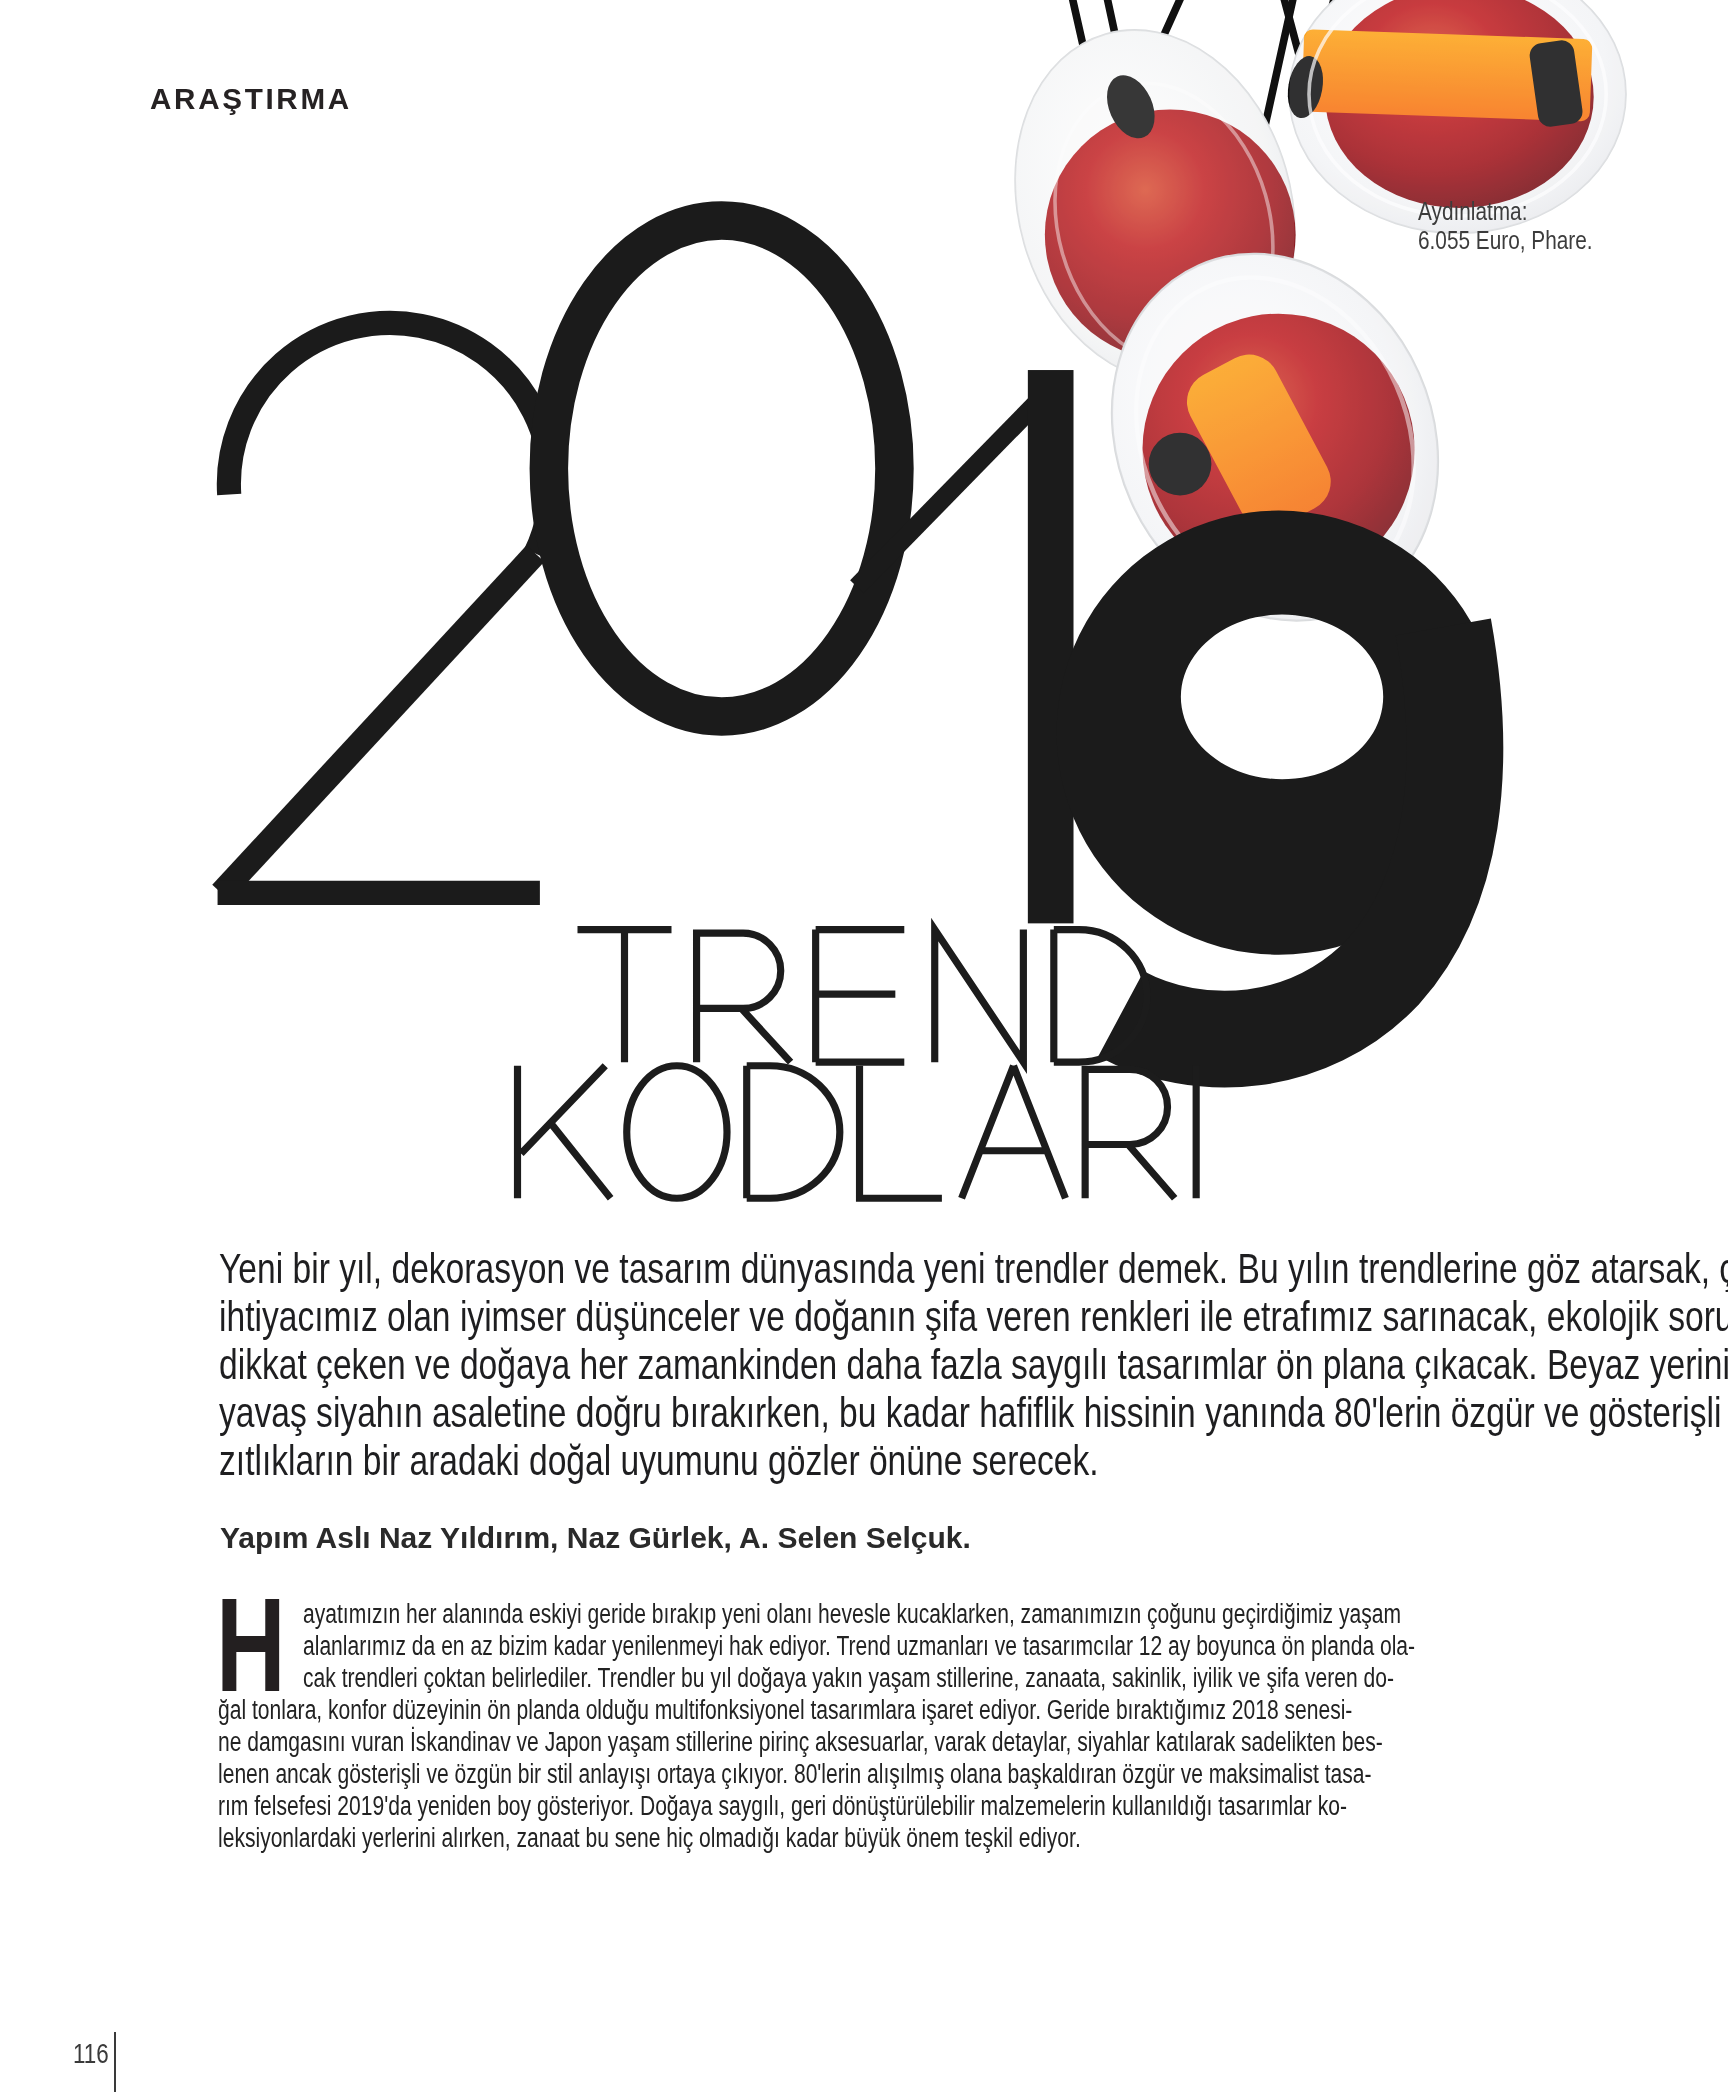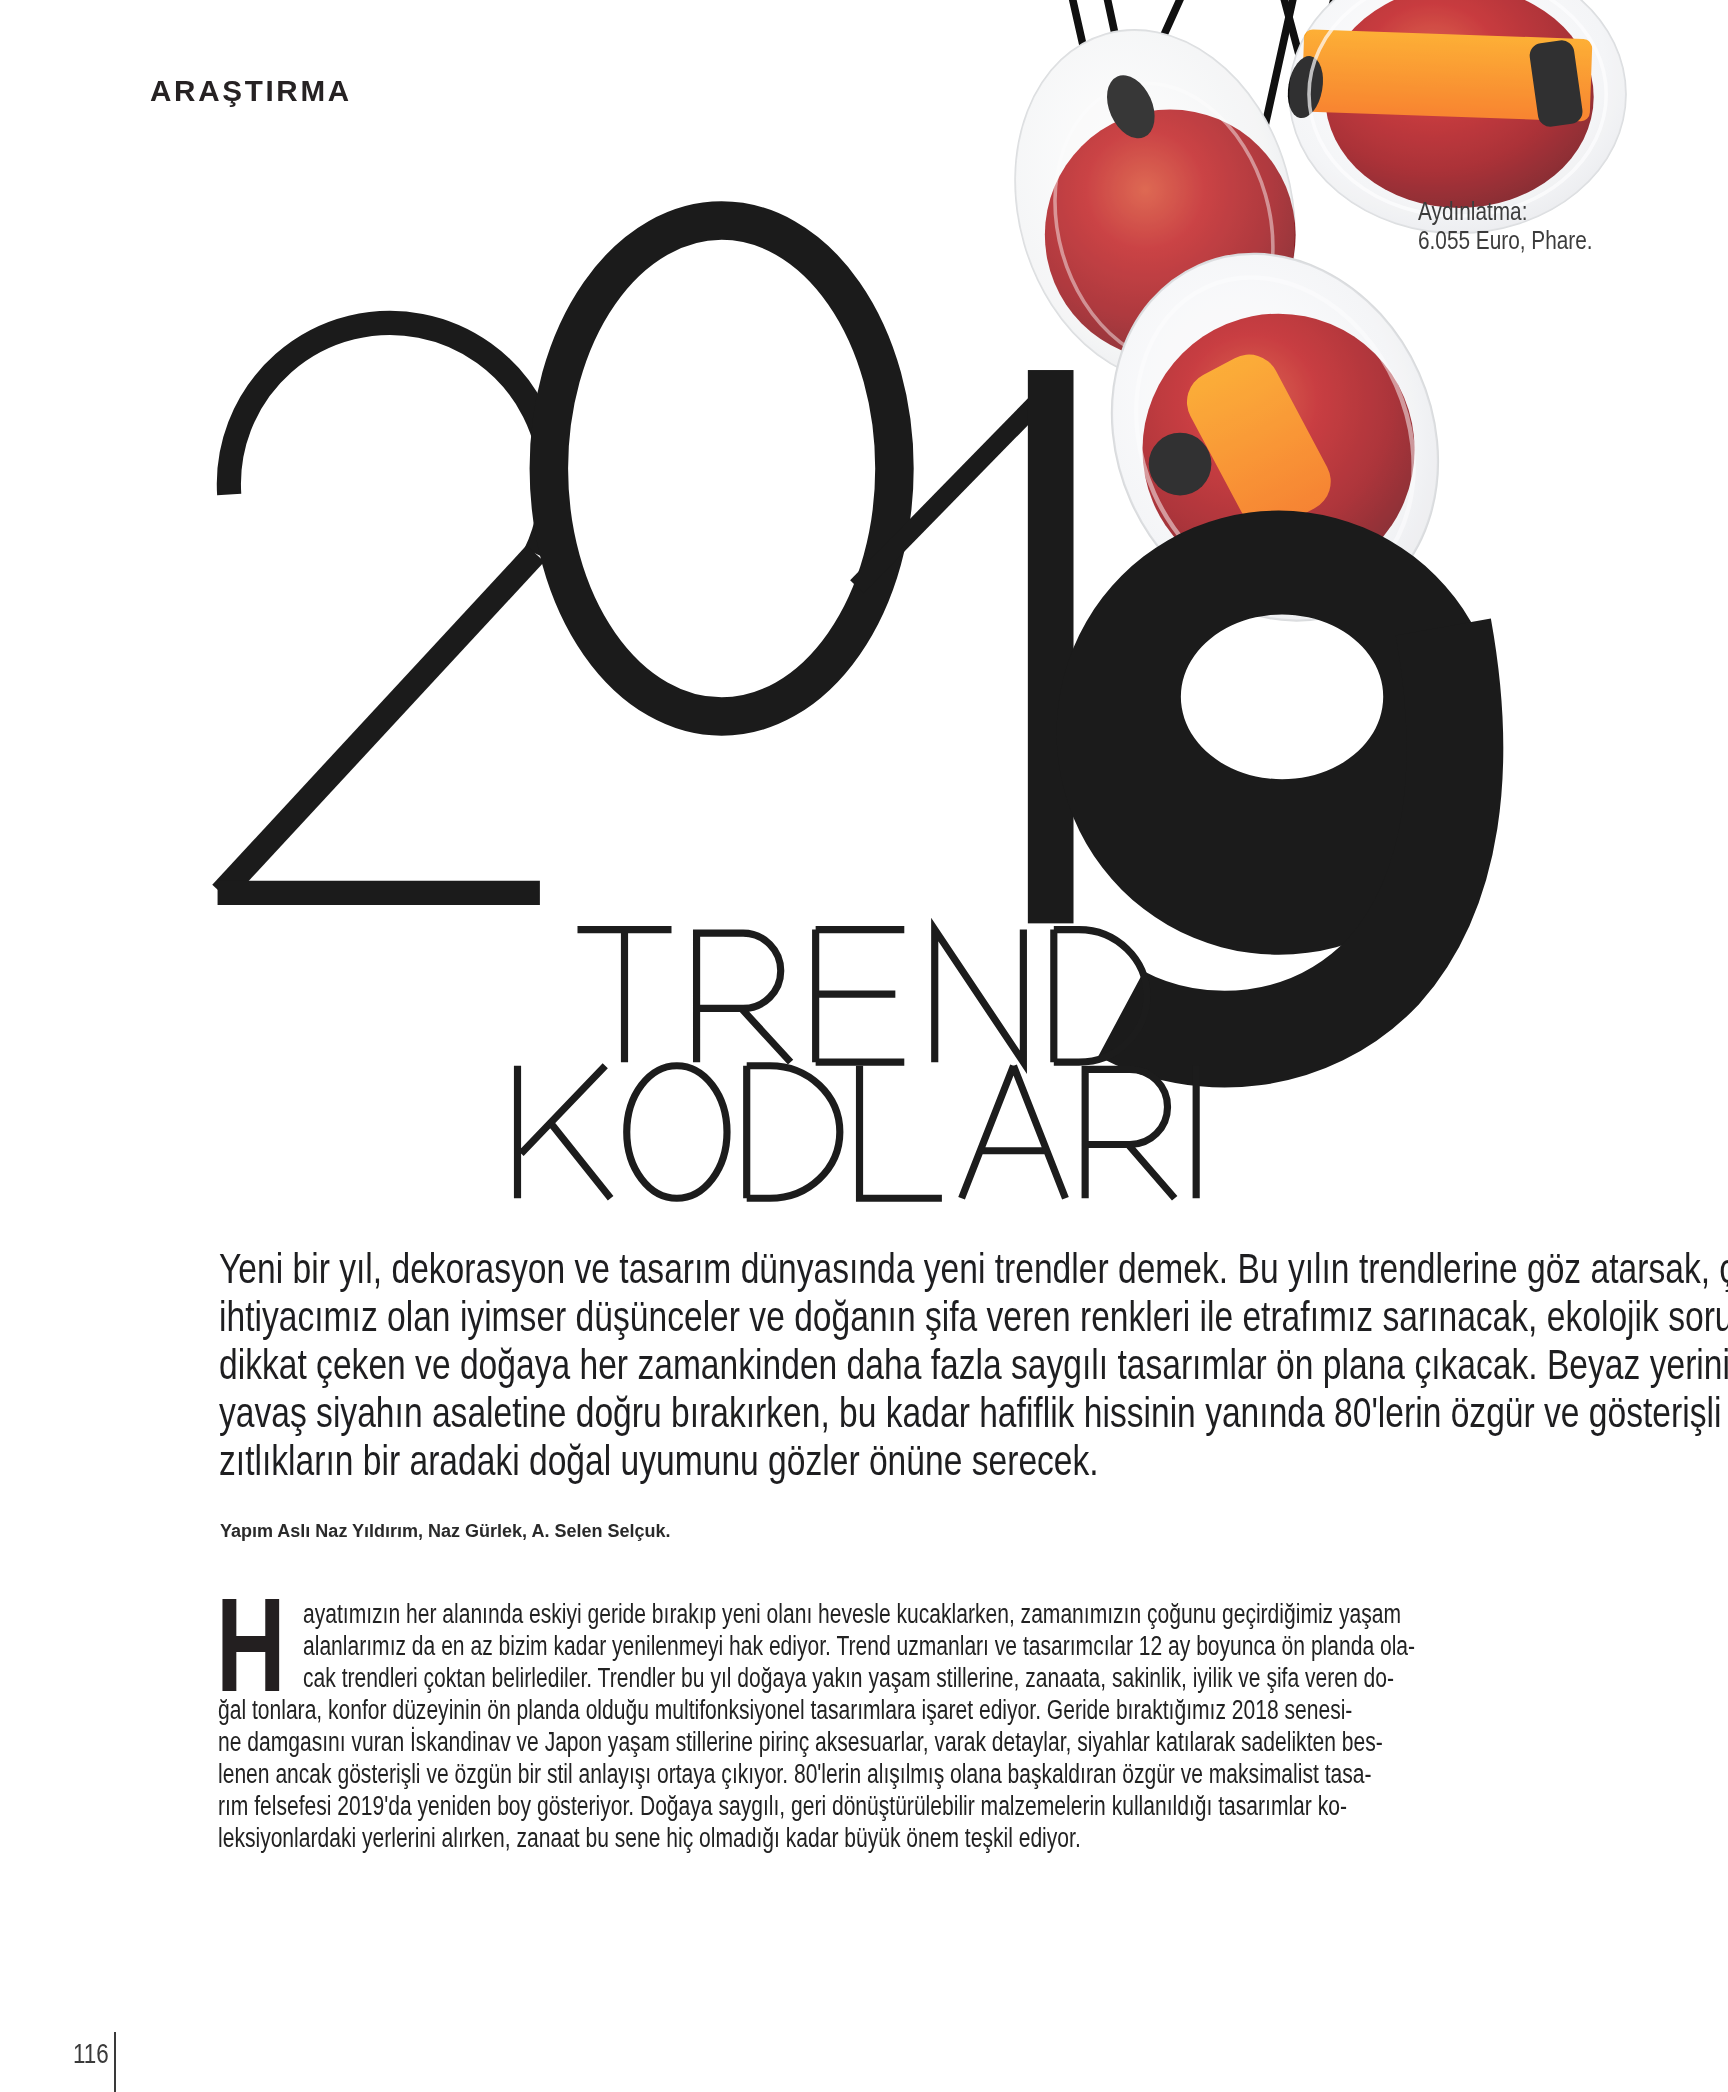"ARAŞTIRMA" .kicker { top: 74px -> 82px }
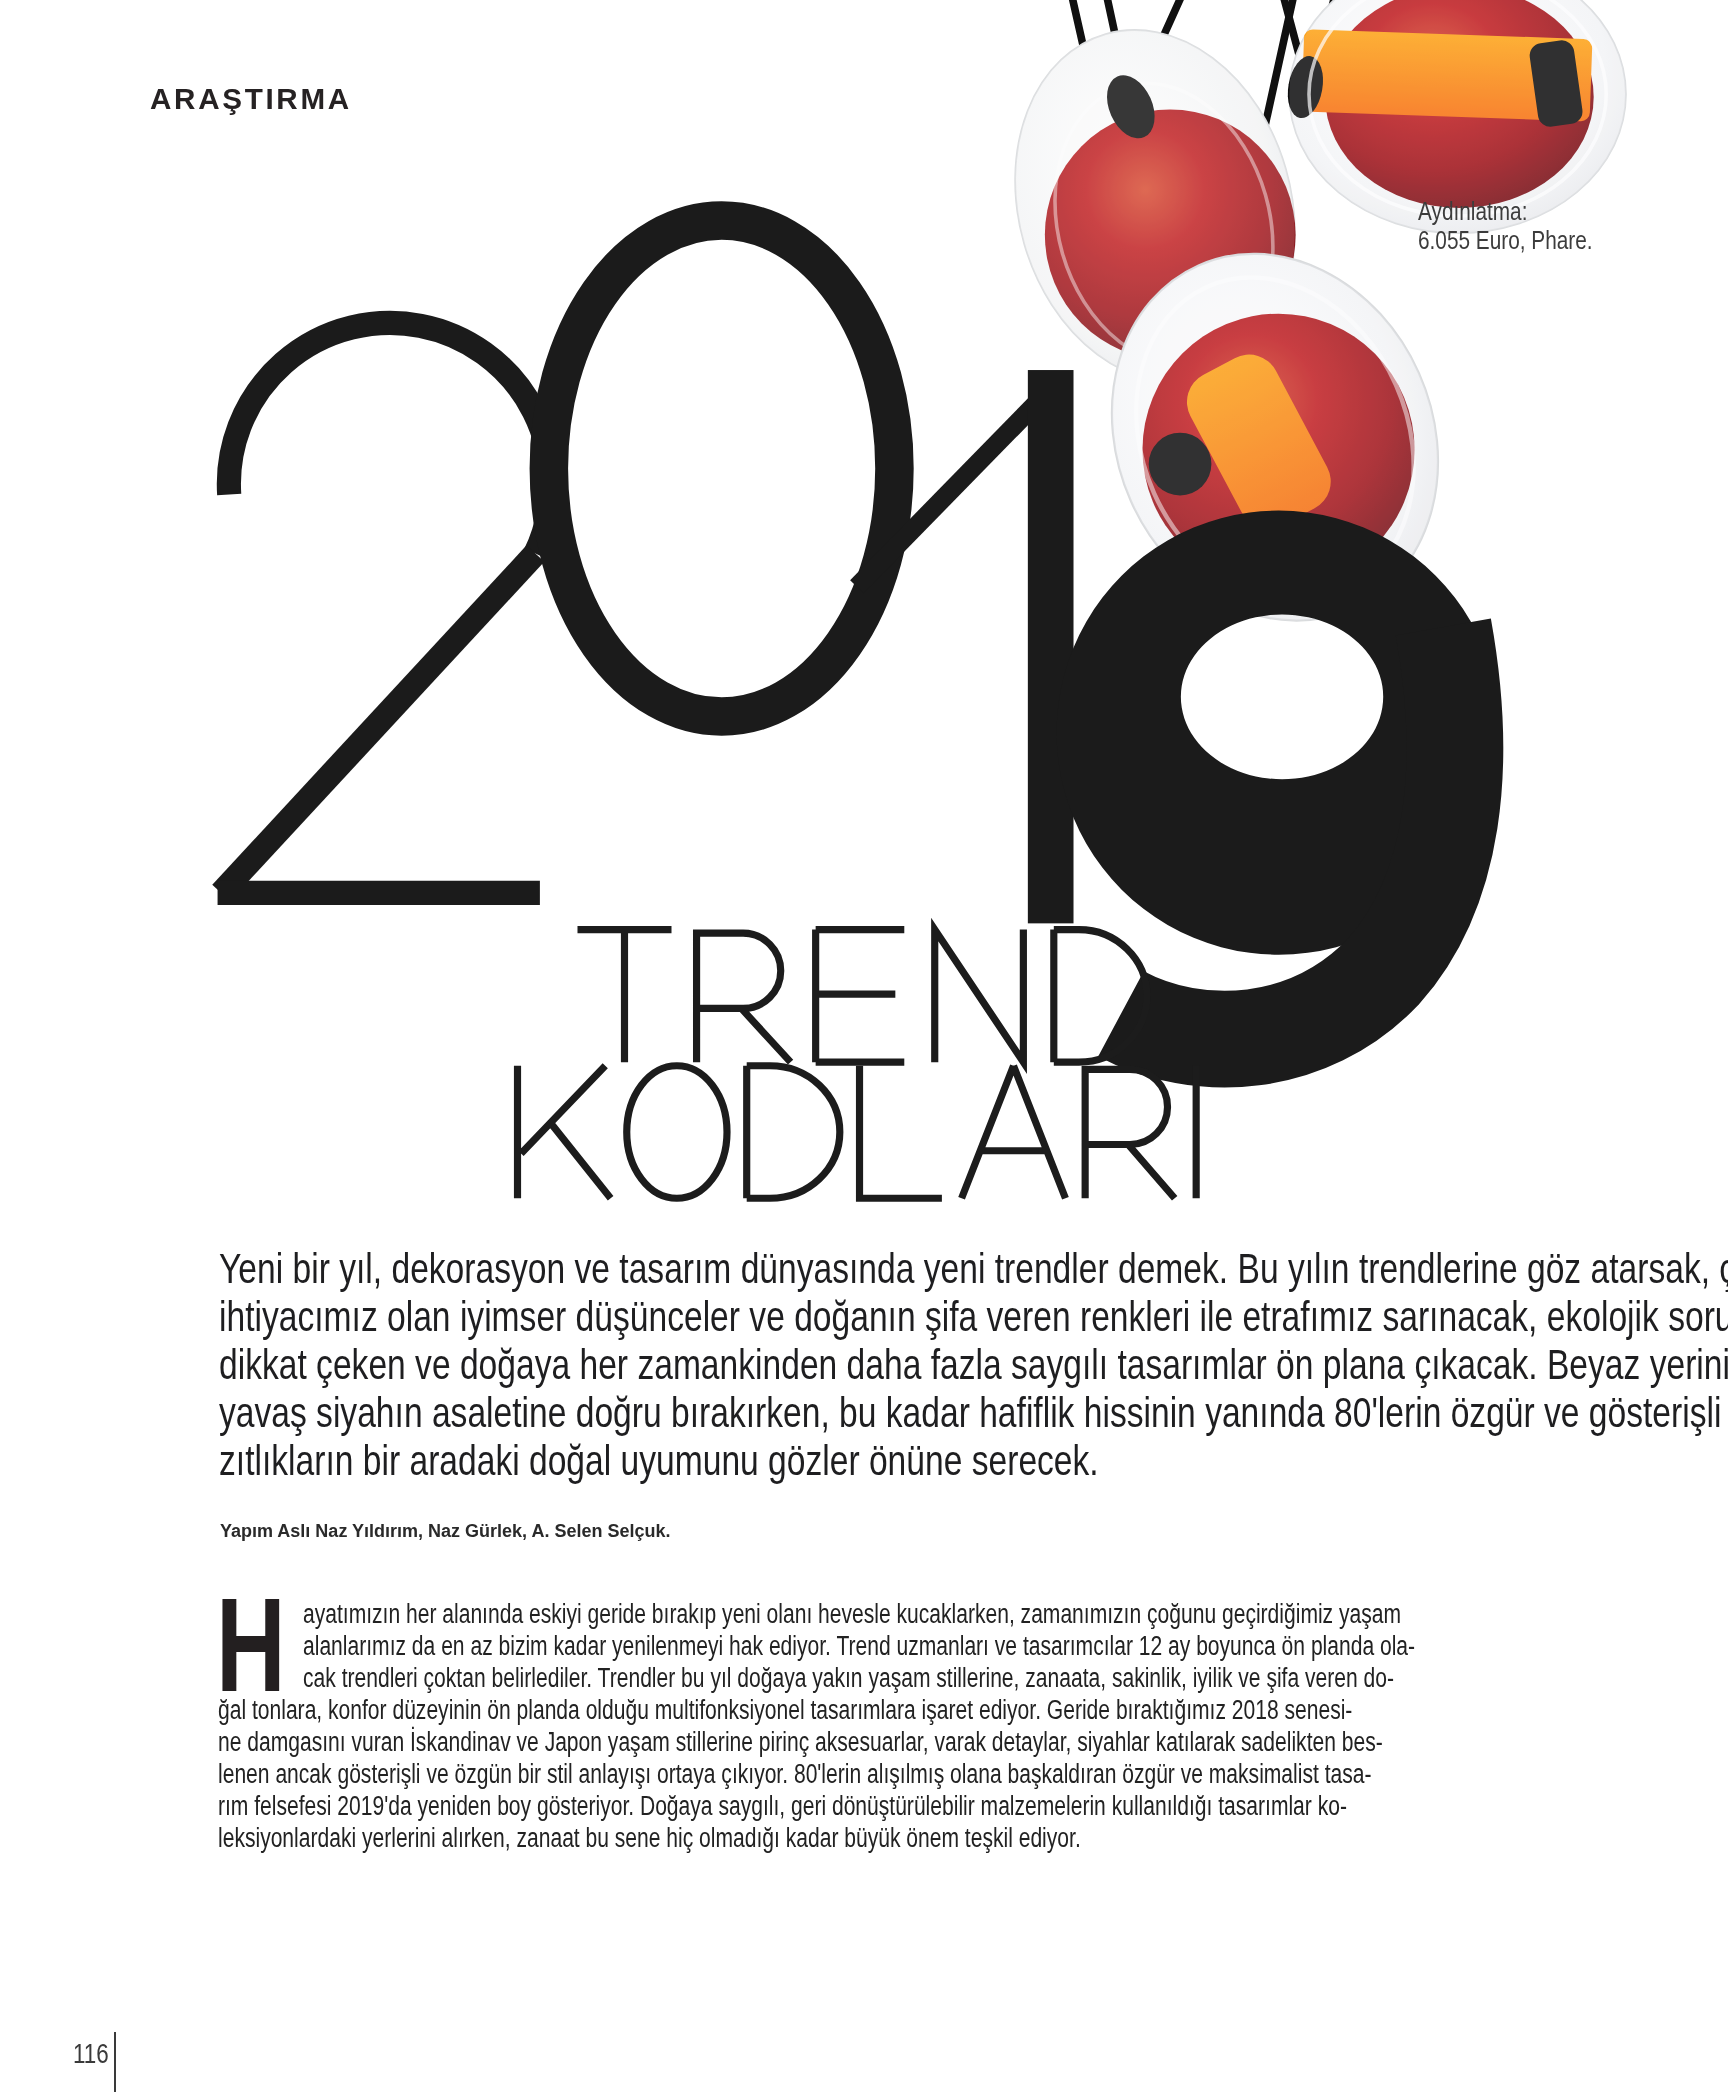"Yapım Aslı Naz Yıldırım, Naz" .byline { font-size: 18px -> 30px }
